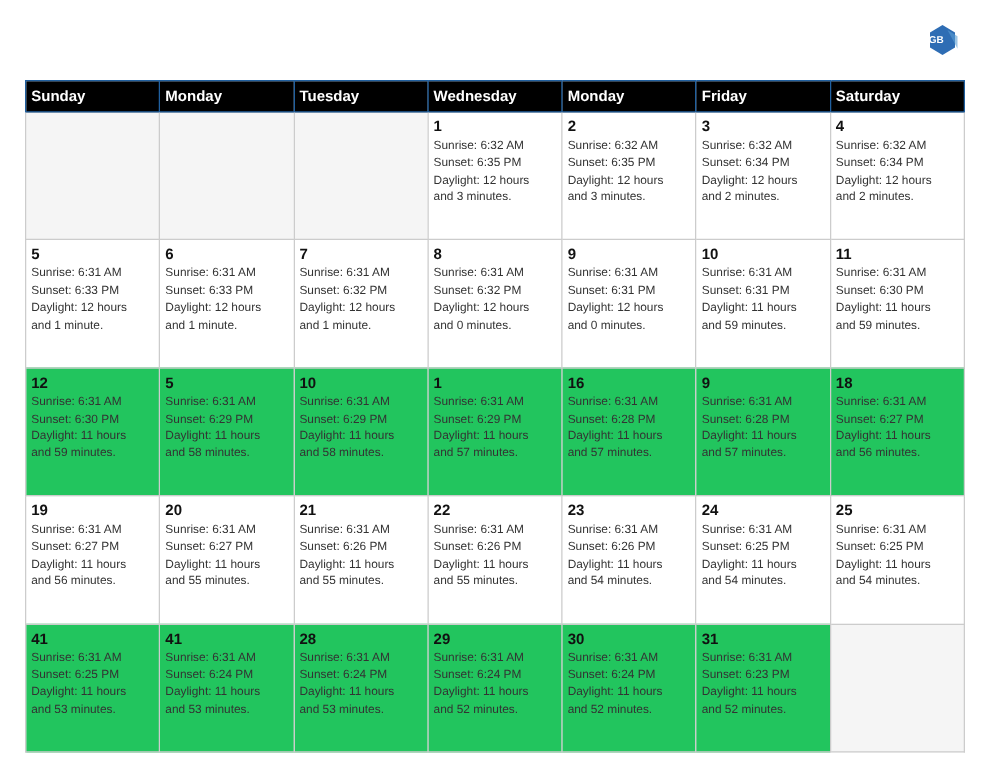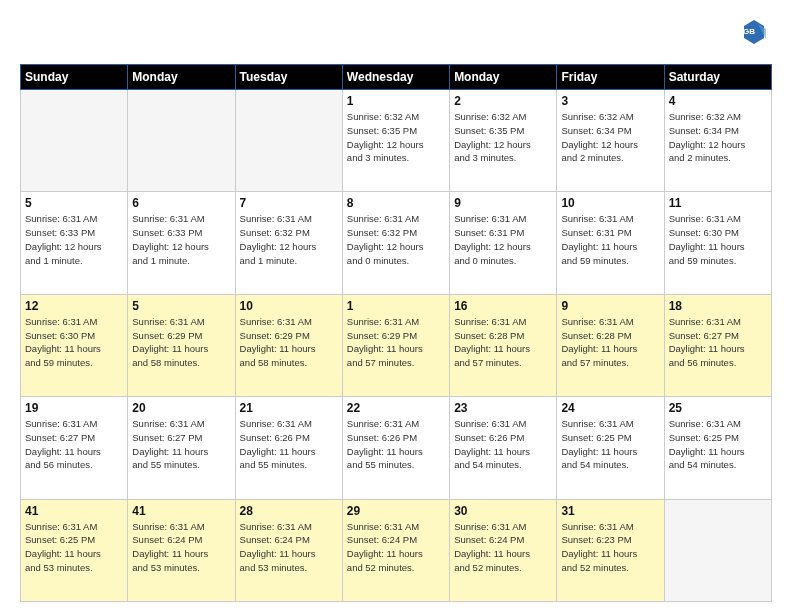"12" .calendar td.shaded { background: #fef9c3 -> #22c55e }
